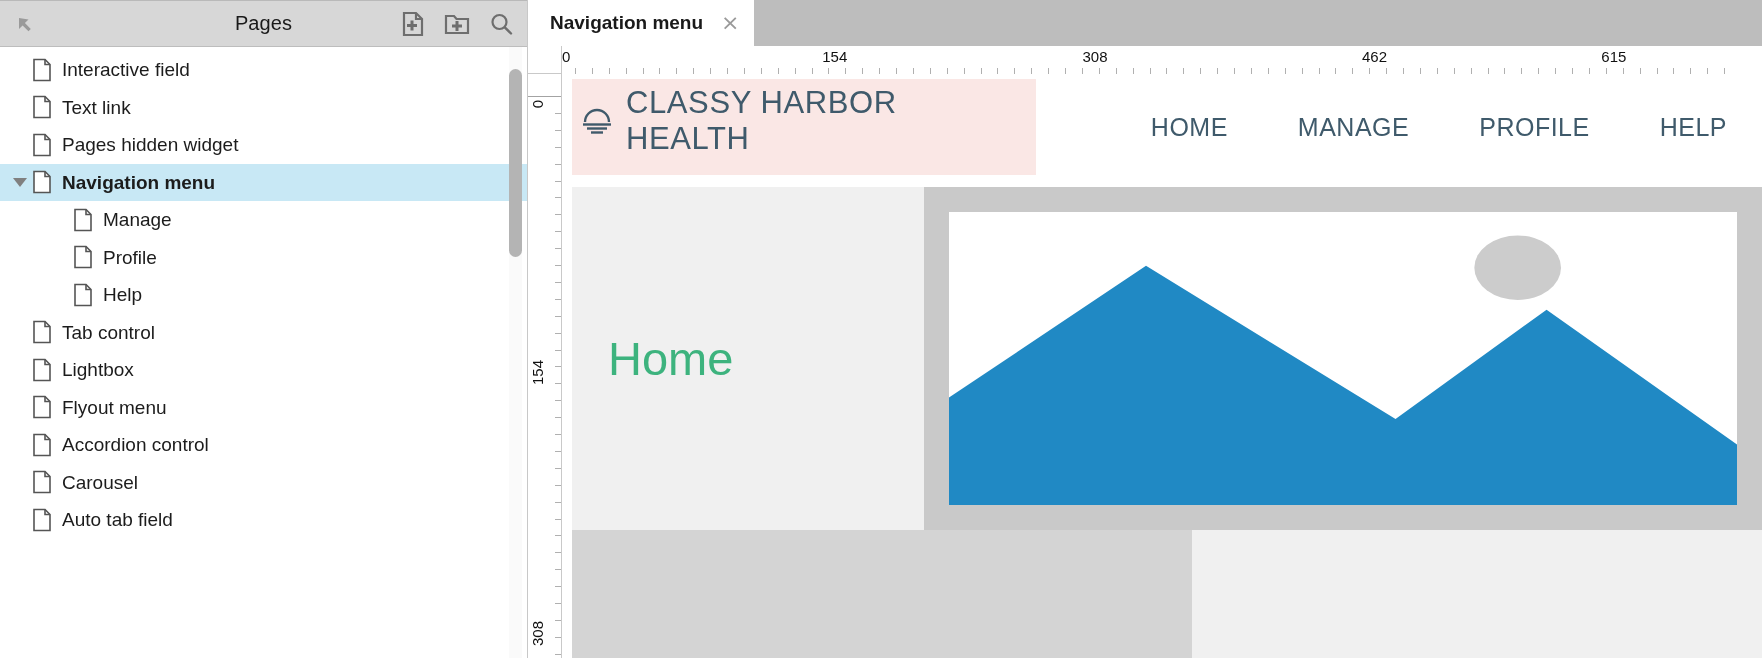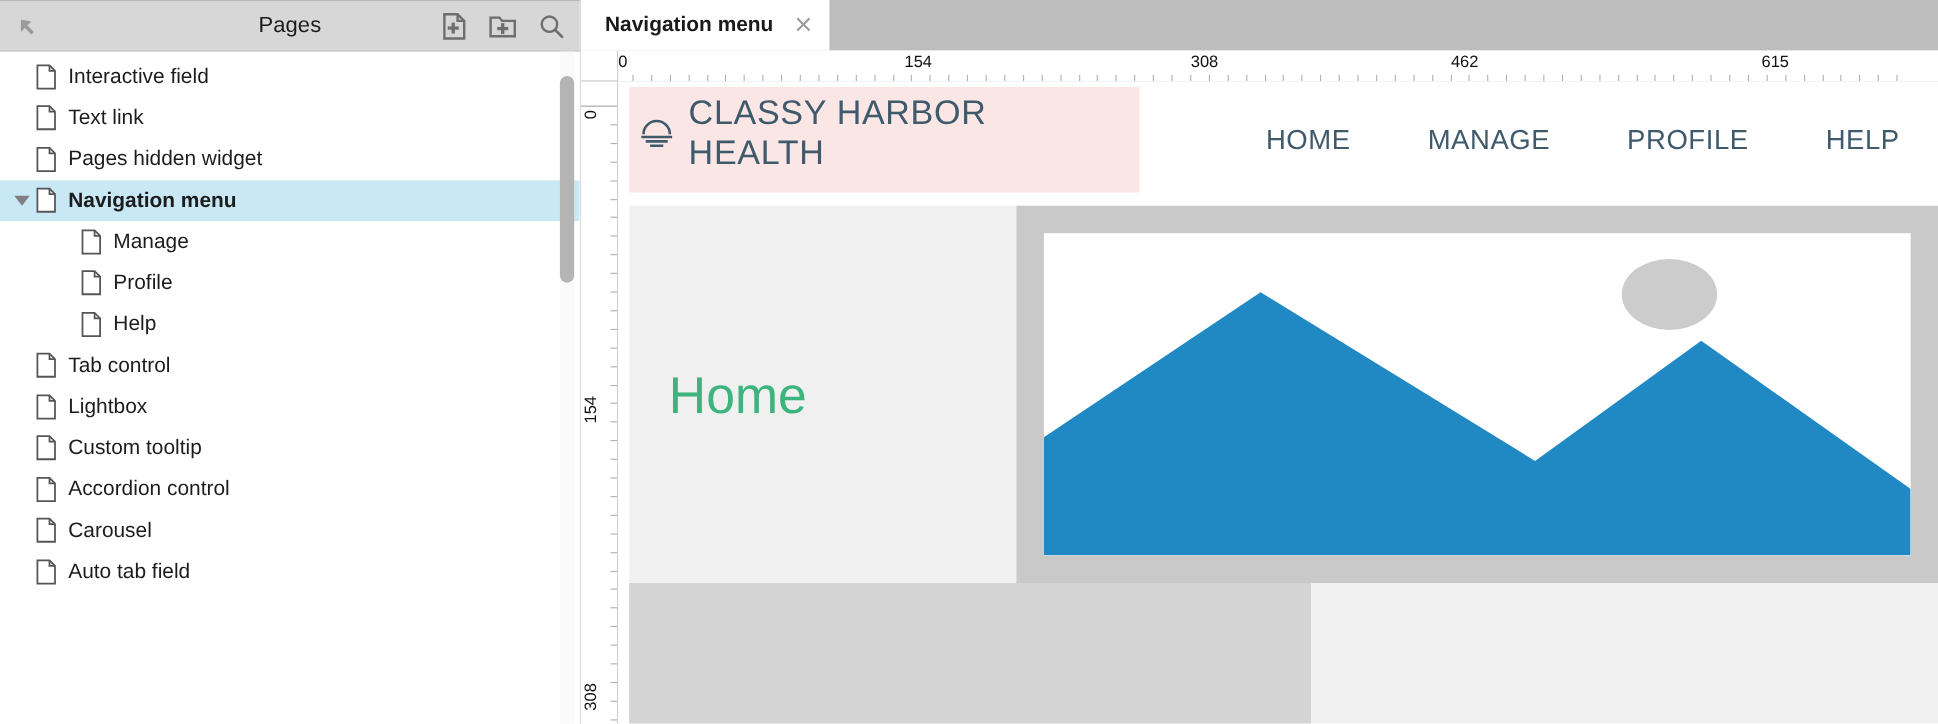"462" div.rlabel { left: 791px -> 834px }
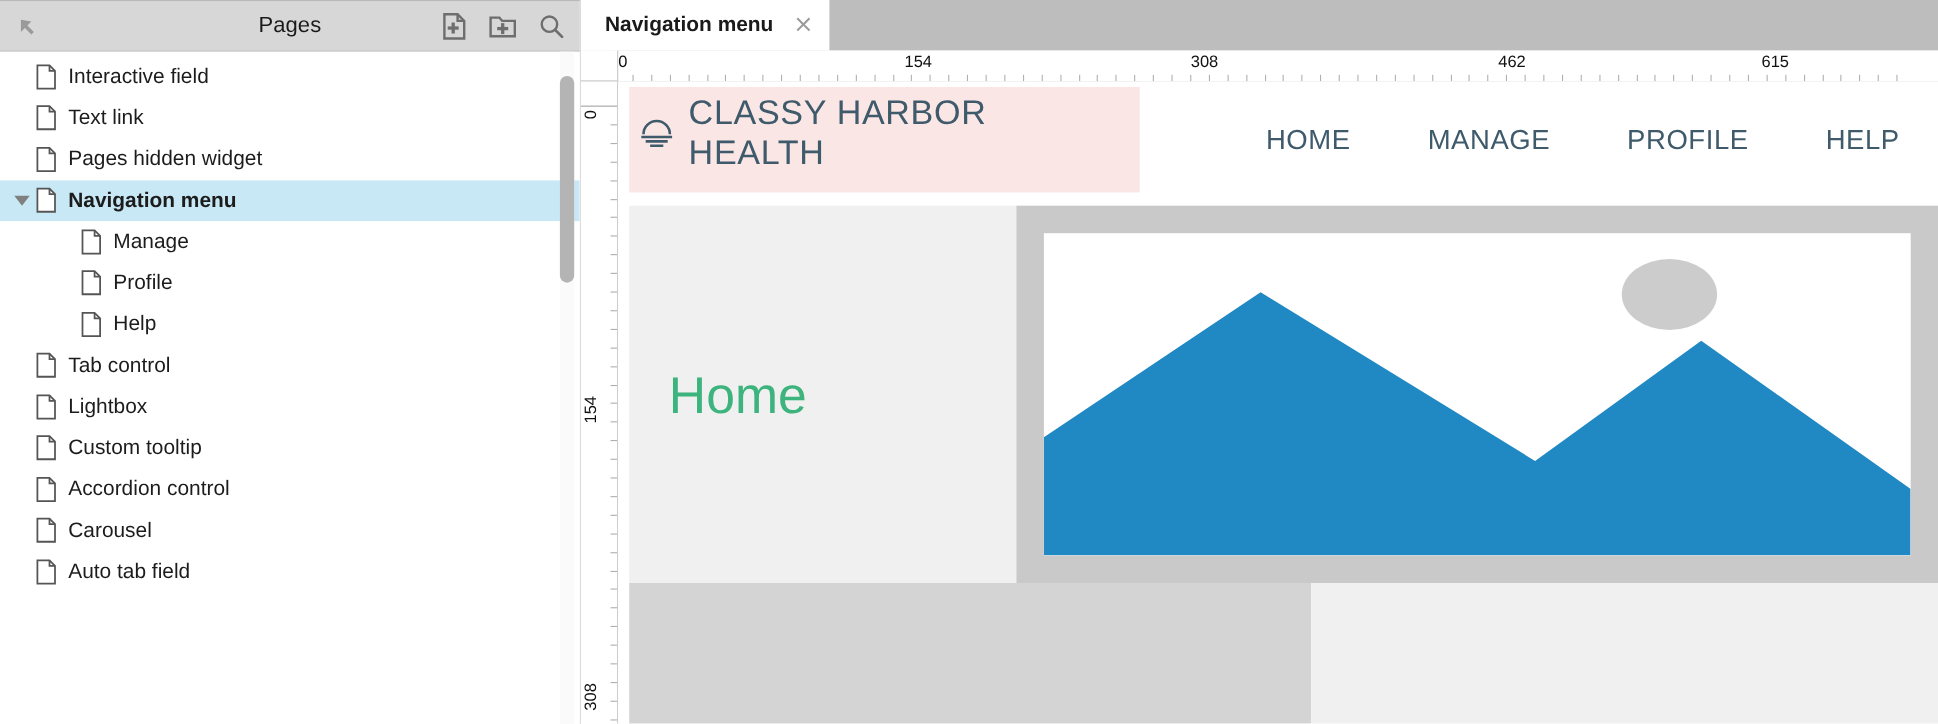"Flyout menu" div.tree-row { html: none -> <div> <span></span> <span> <svg> <path></path> <path></path> </svg> </span> <span>Flyout menu</span> </div> }
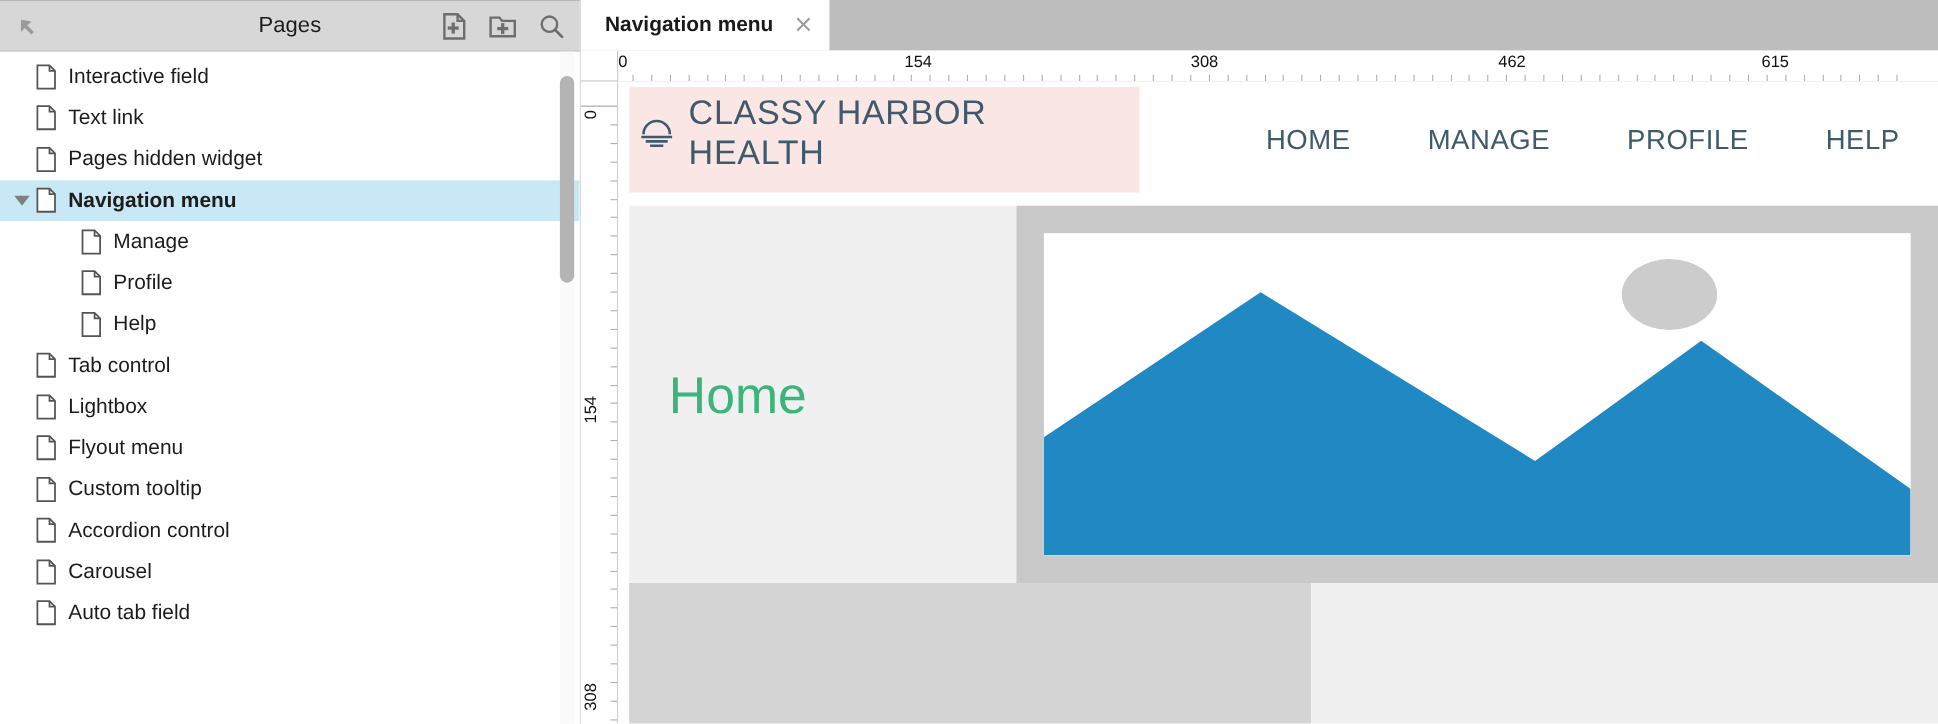"Custom tooltip" div.tree-row { html: <div> <span></span> <span> <svg> <path></path> <path></path> </svg> </span> <span>Custom tooltip</span> </div> -> none }
